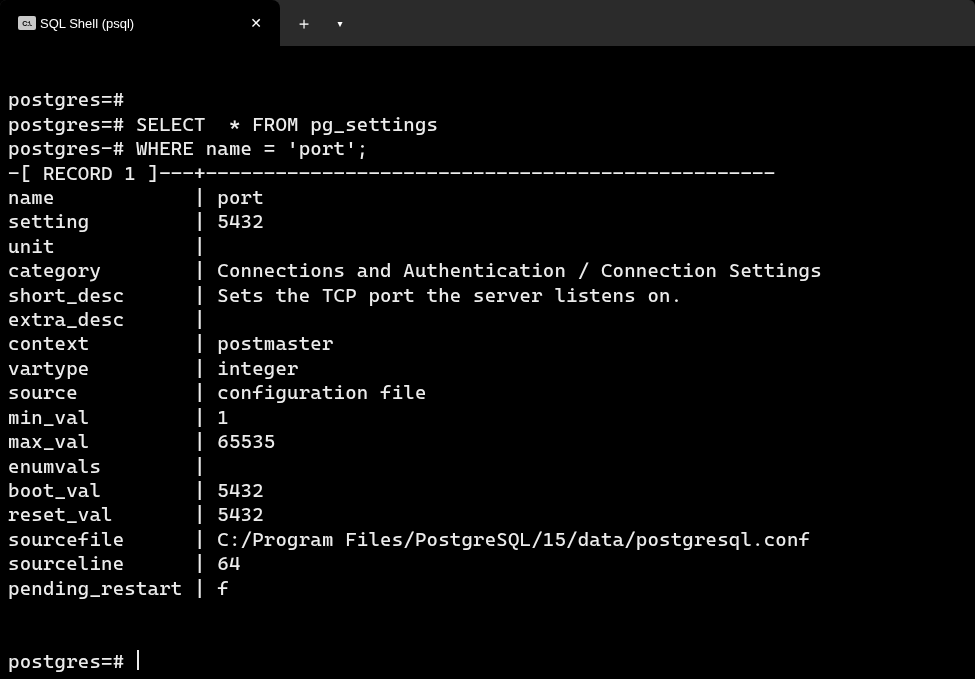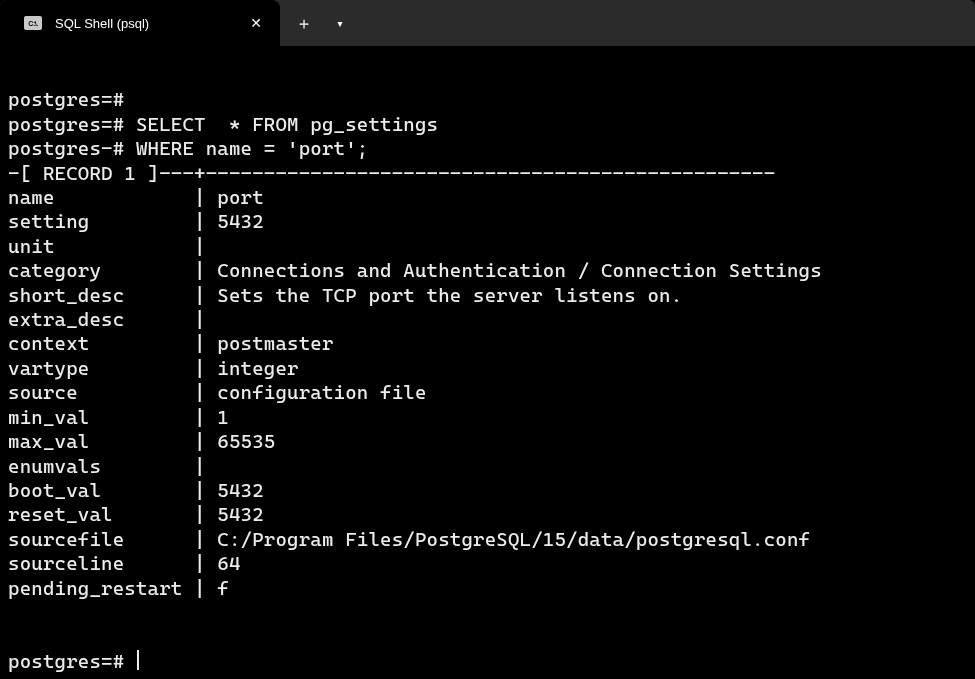"SQL Shell (psql)" .tab { gap: 13px -> 4px; padding: 0 14px 0 24px -> 0 14px 0 18px }
